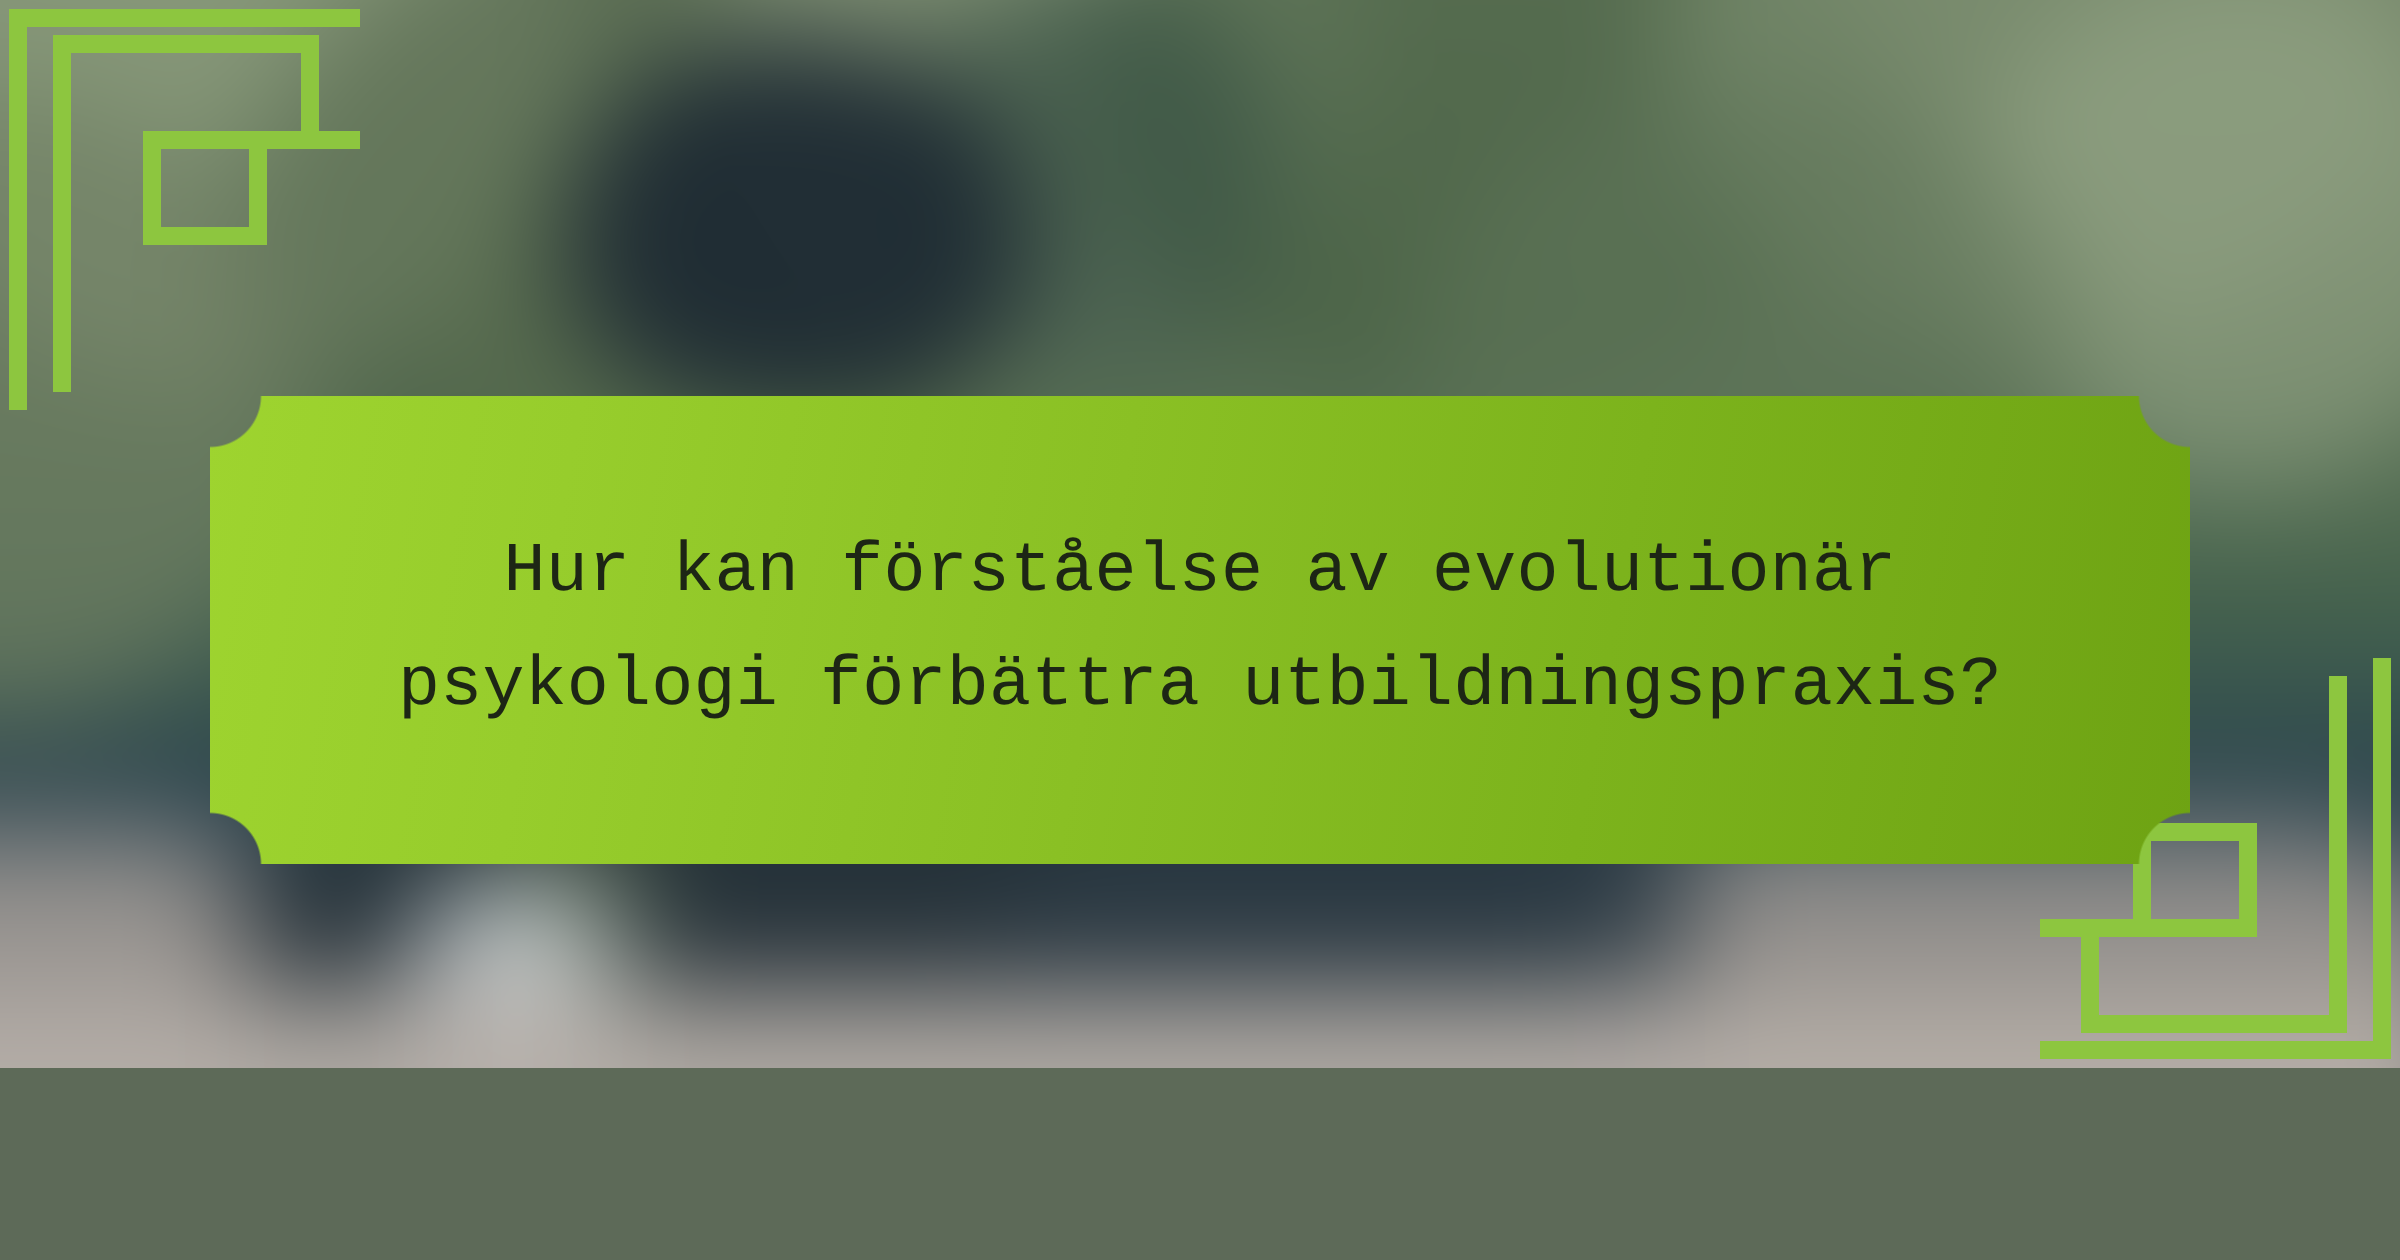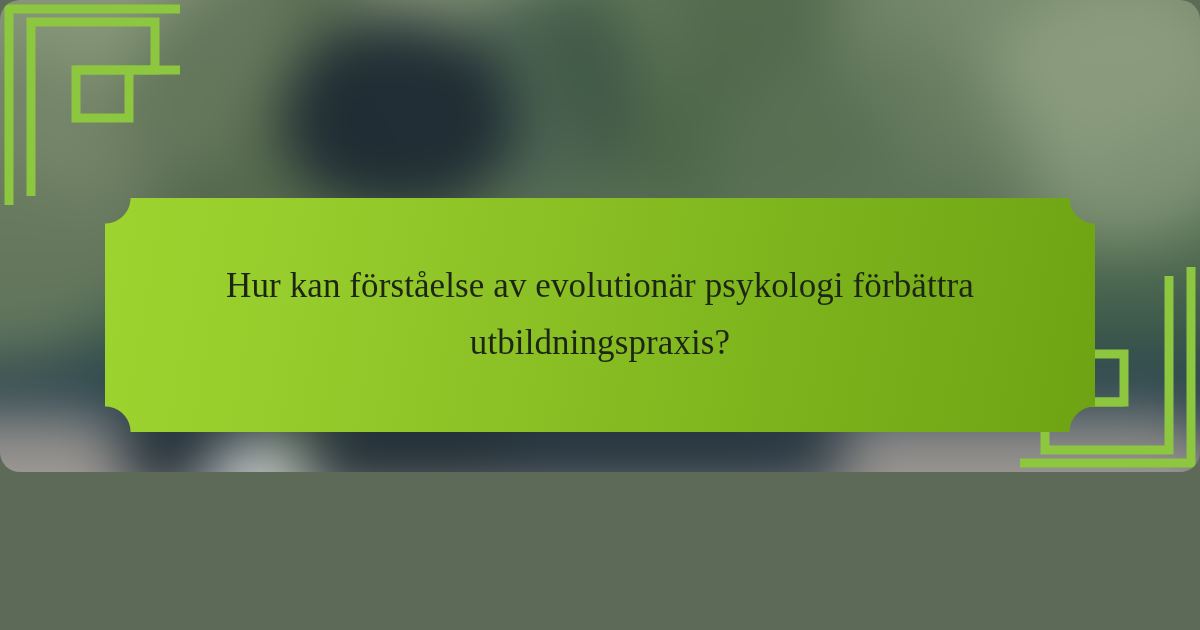"Hur kan förståelse av evolutionär" #stage { border-radius: 20px -> none; font-family: Liberation Serif, serif -> Liberation Mono, monospace; height: 472px -> 534px }
